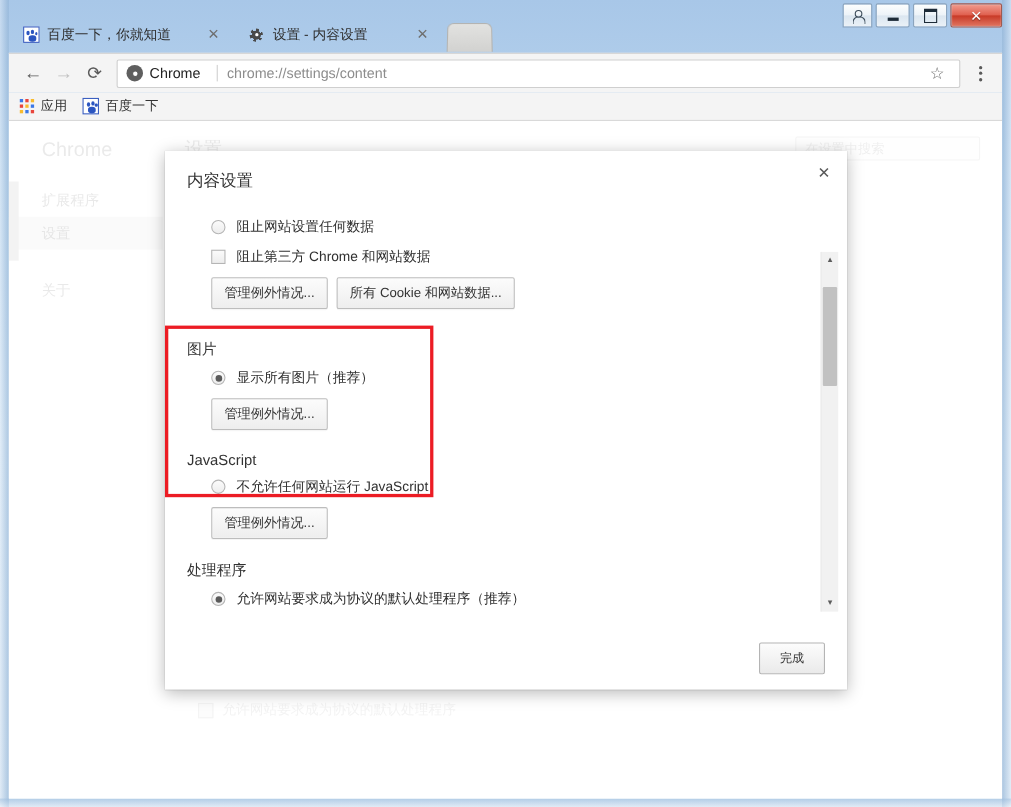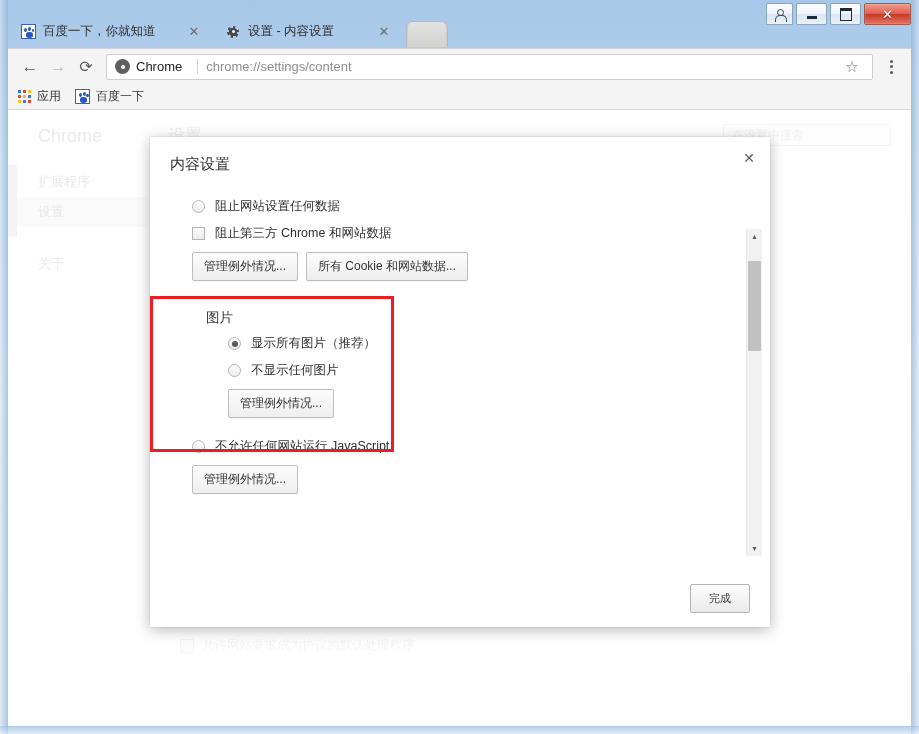"图片" div { margin-left: 36px -> none }
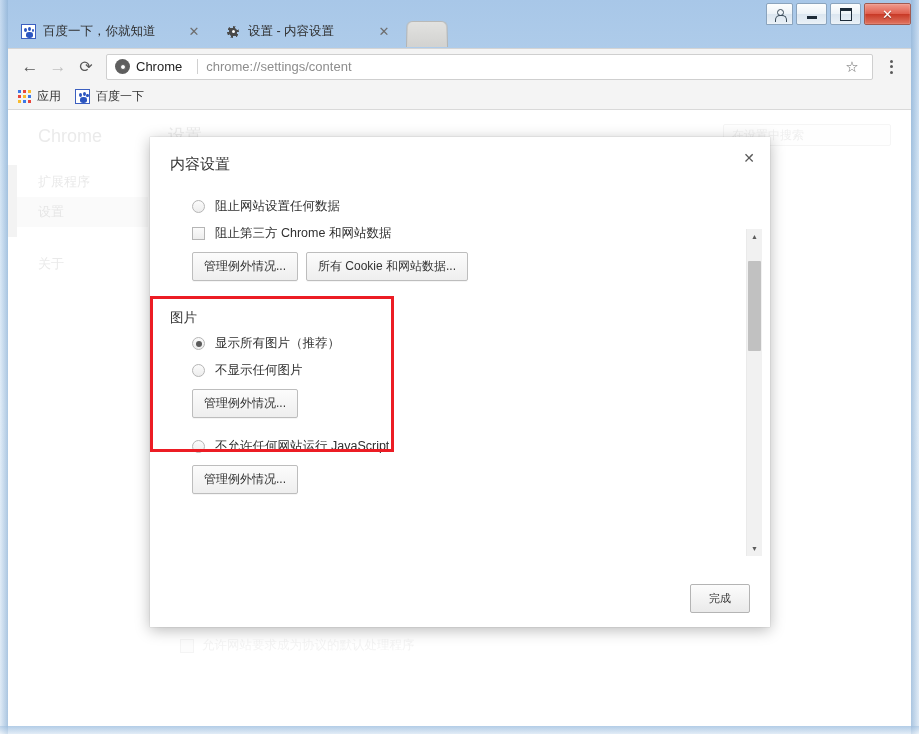"不显示任何图片" div.opt-row { html: <div> <span></span> <span>不显示任何图片</span> </div> -> none }
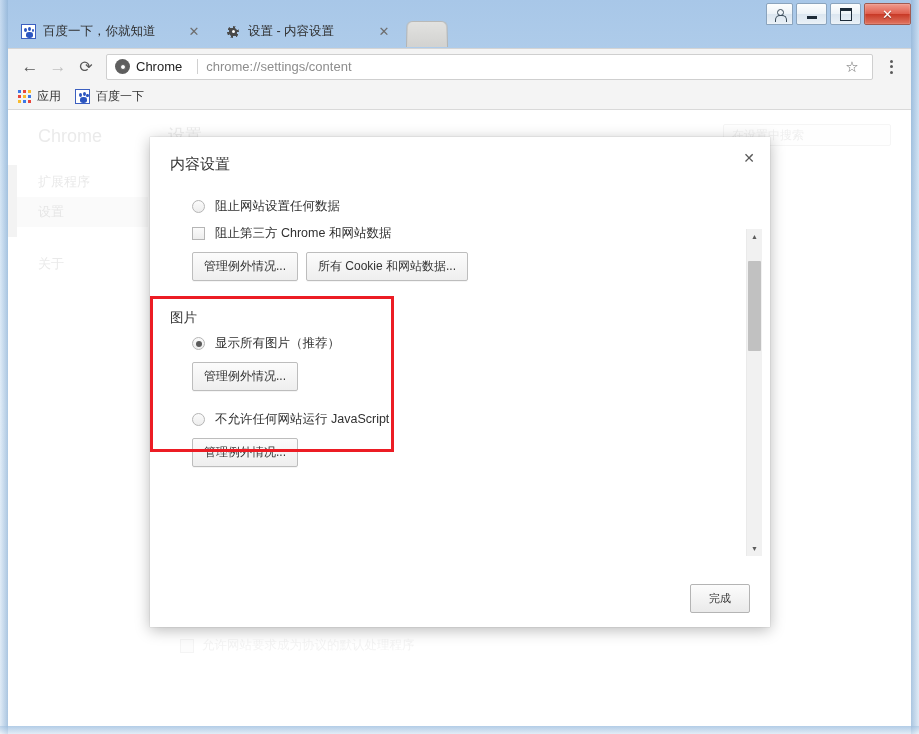"JavaScript" div.sec-title { html: none -> <div>JavaScript</div> }
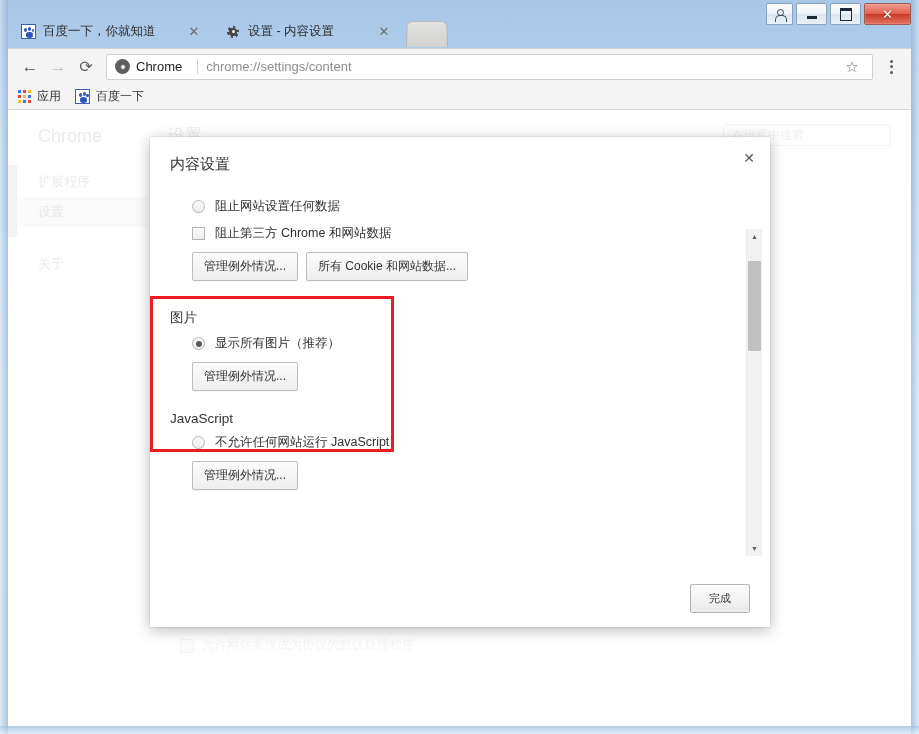"处理程序" div { html: none -> <div> <div>处理程序</div> <div> <span></span> <span>允许网站要求成为协议的默认处理程序（推荐）</span> </div> </div> }
